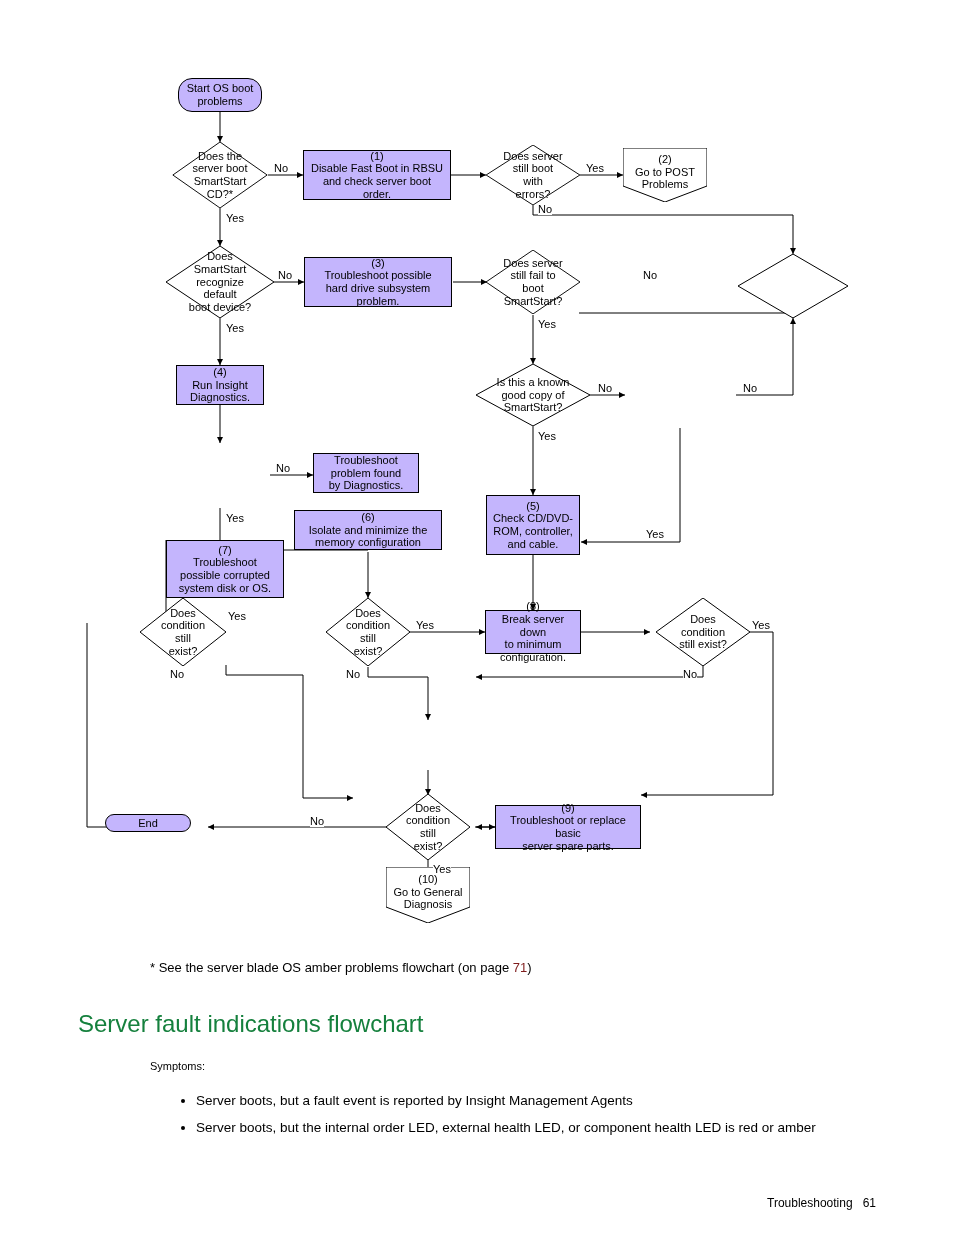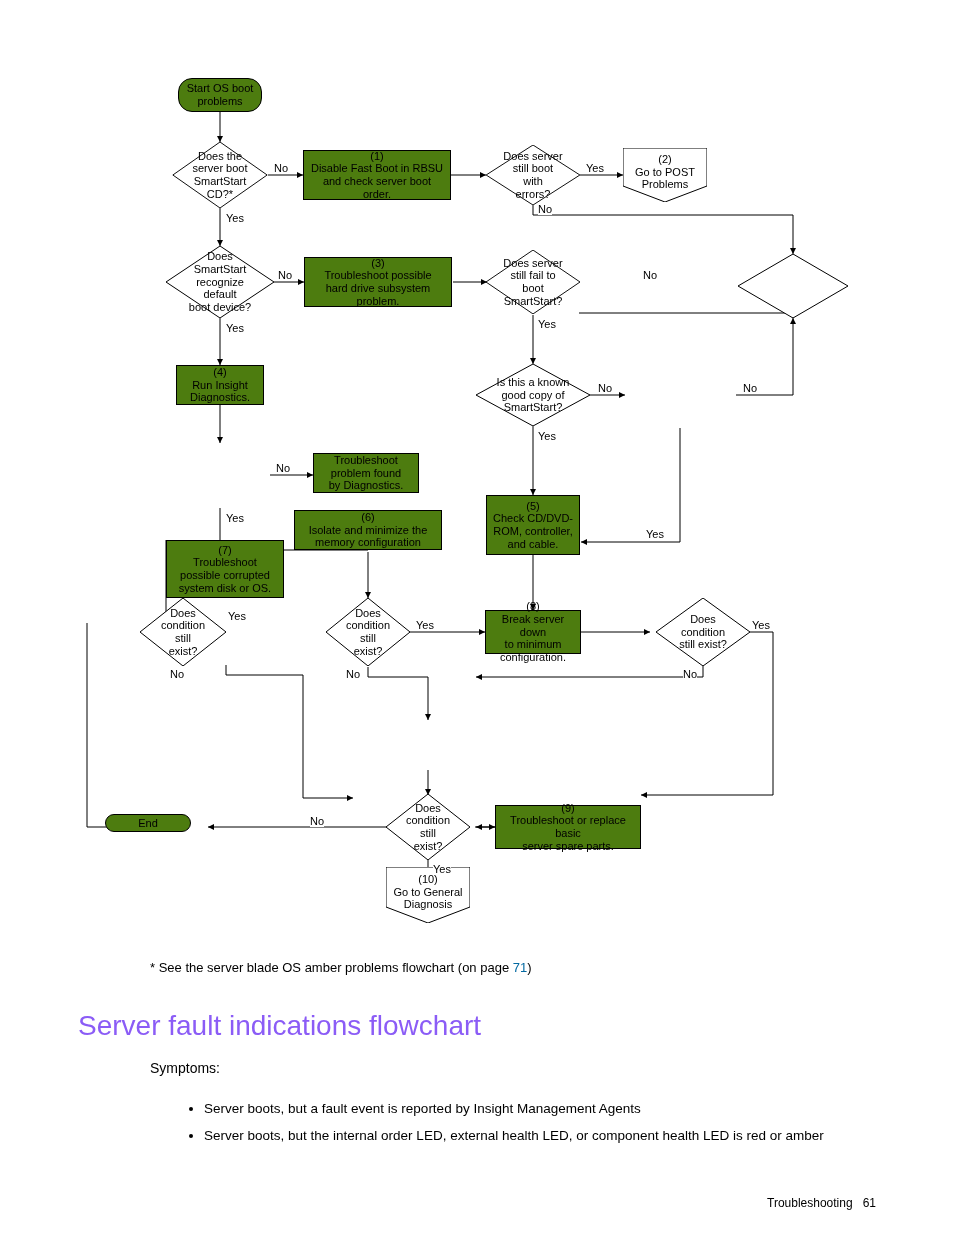"Start OS boot" .node { background: #4d7c0f -> #c4b5fd }
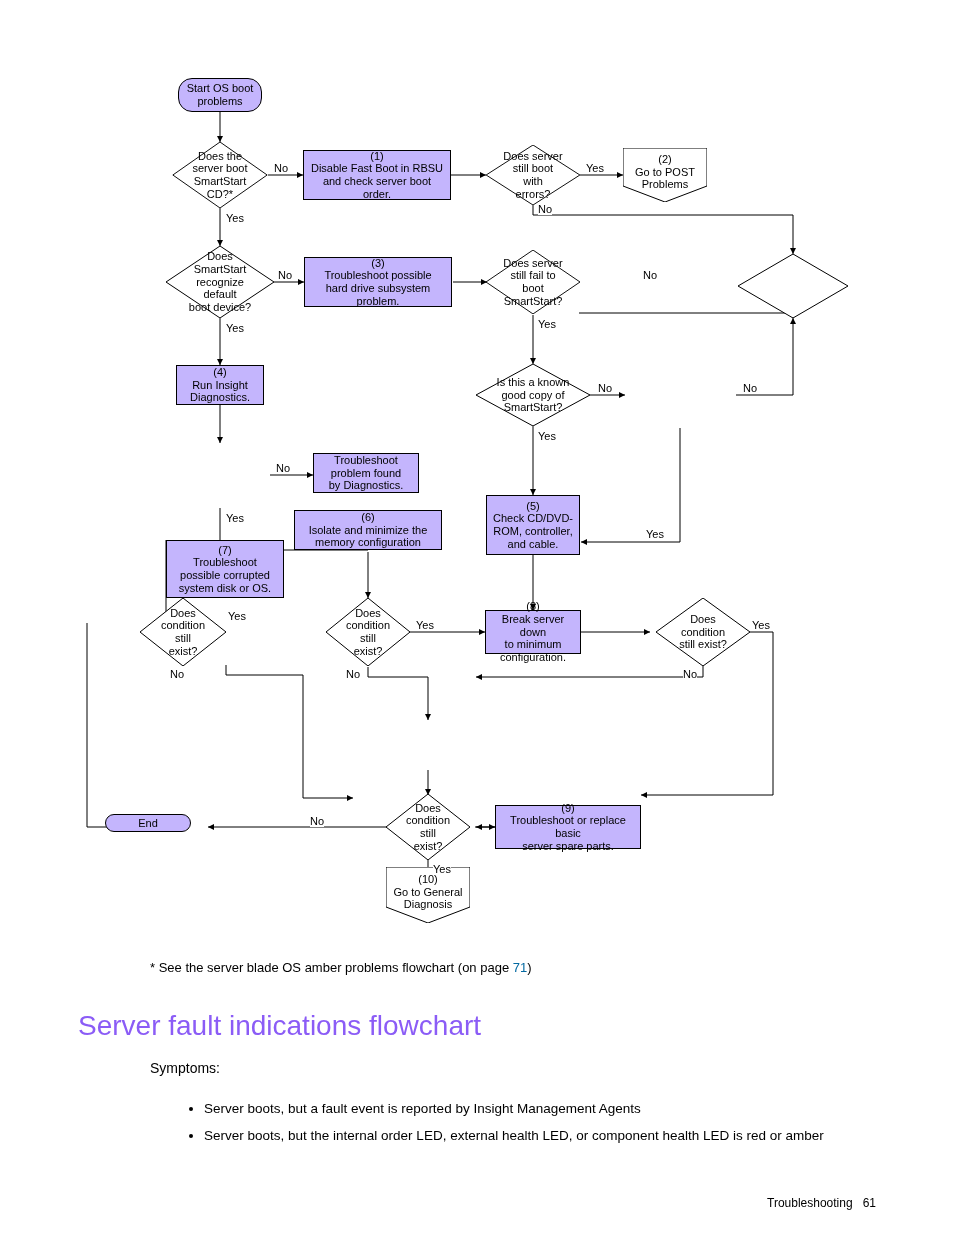"71" .note a { color: #0369a1 -> #7f1d1d }
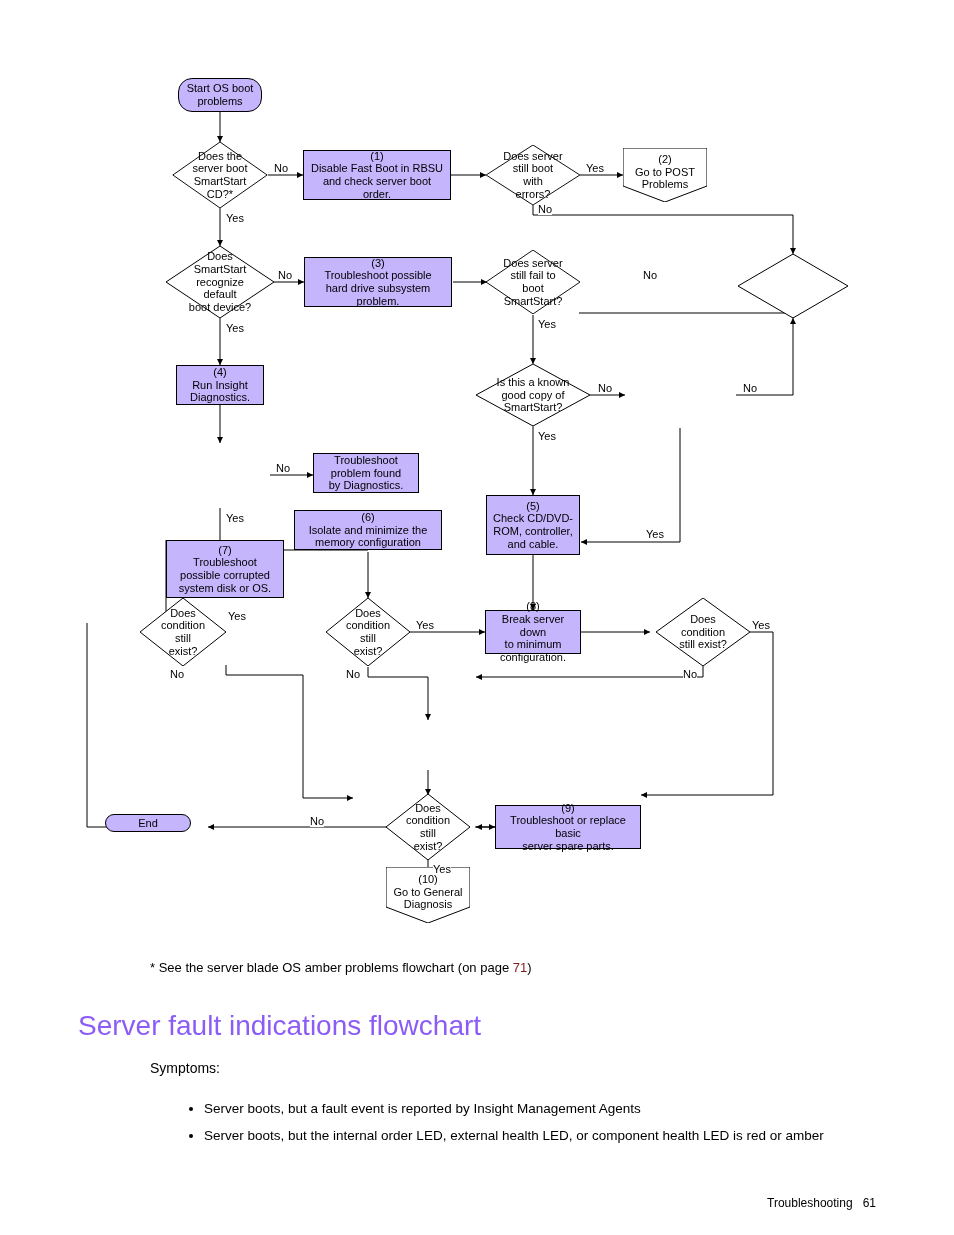"Server fault indications flowchart" .h2 { color: #8b5cf6 -> #15803d; font-size: 28px -> 24px }
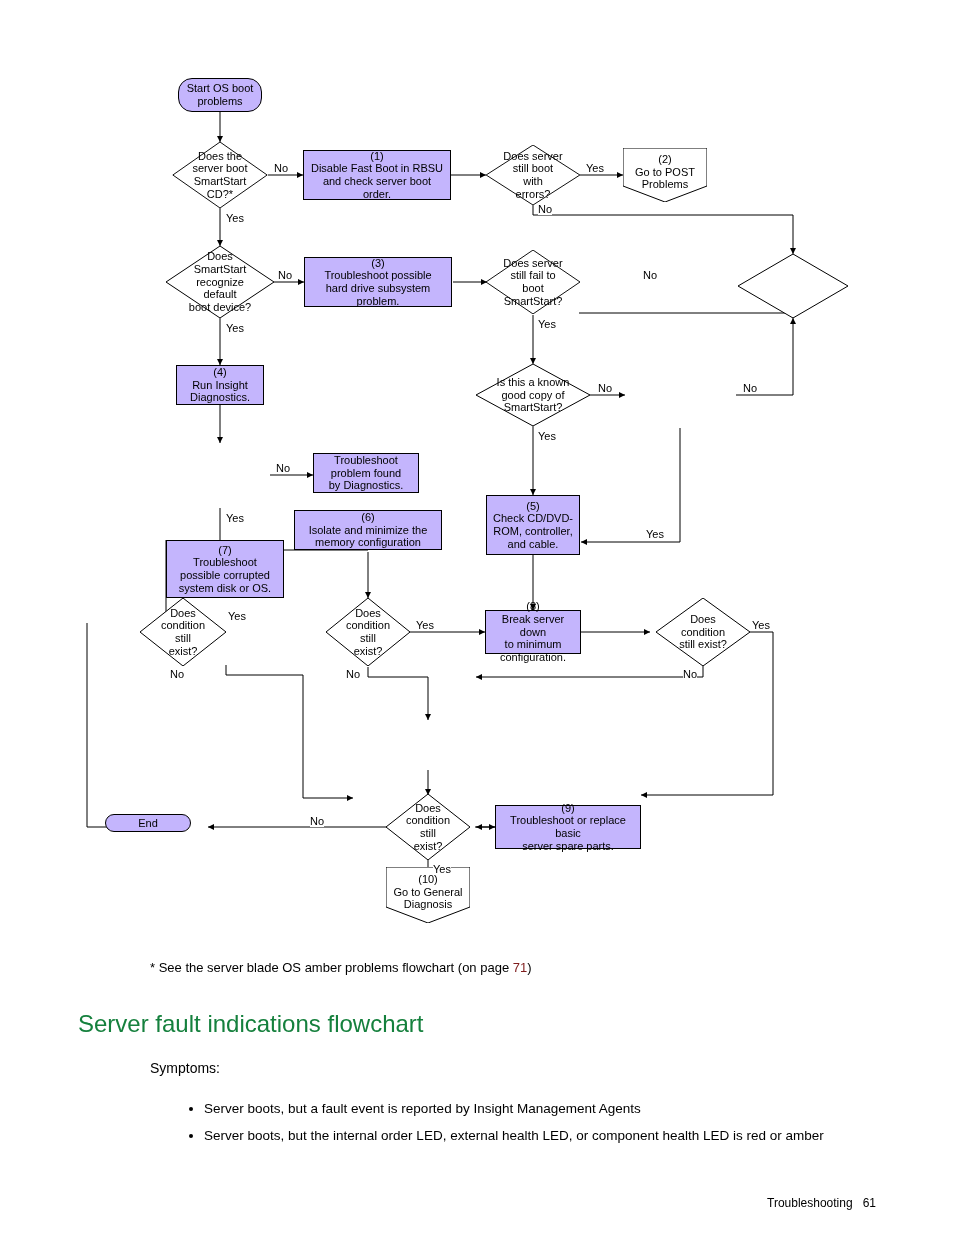"Symptoms:" .symptoms { font-size: 14px -> 11px }
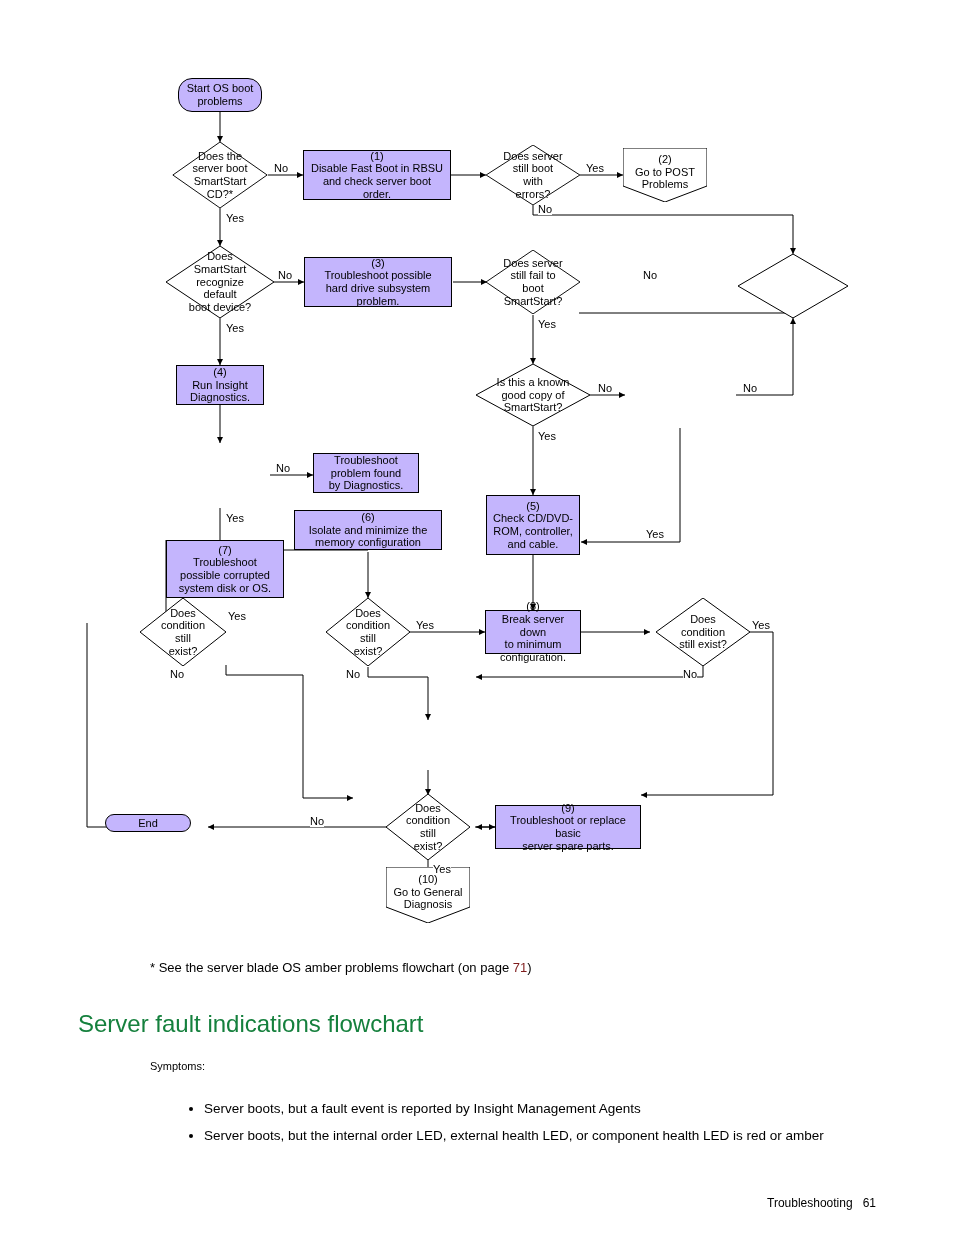"Server boots, but a fault" .bullets ul { margin: 16px -> 8px }
